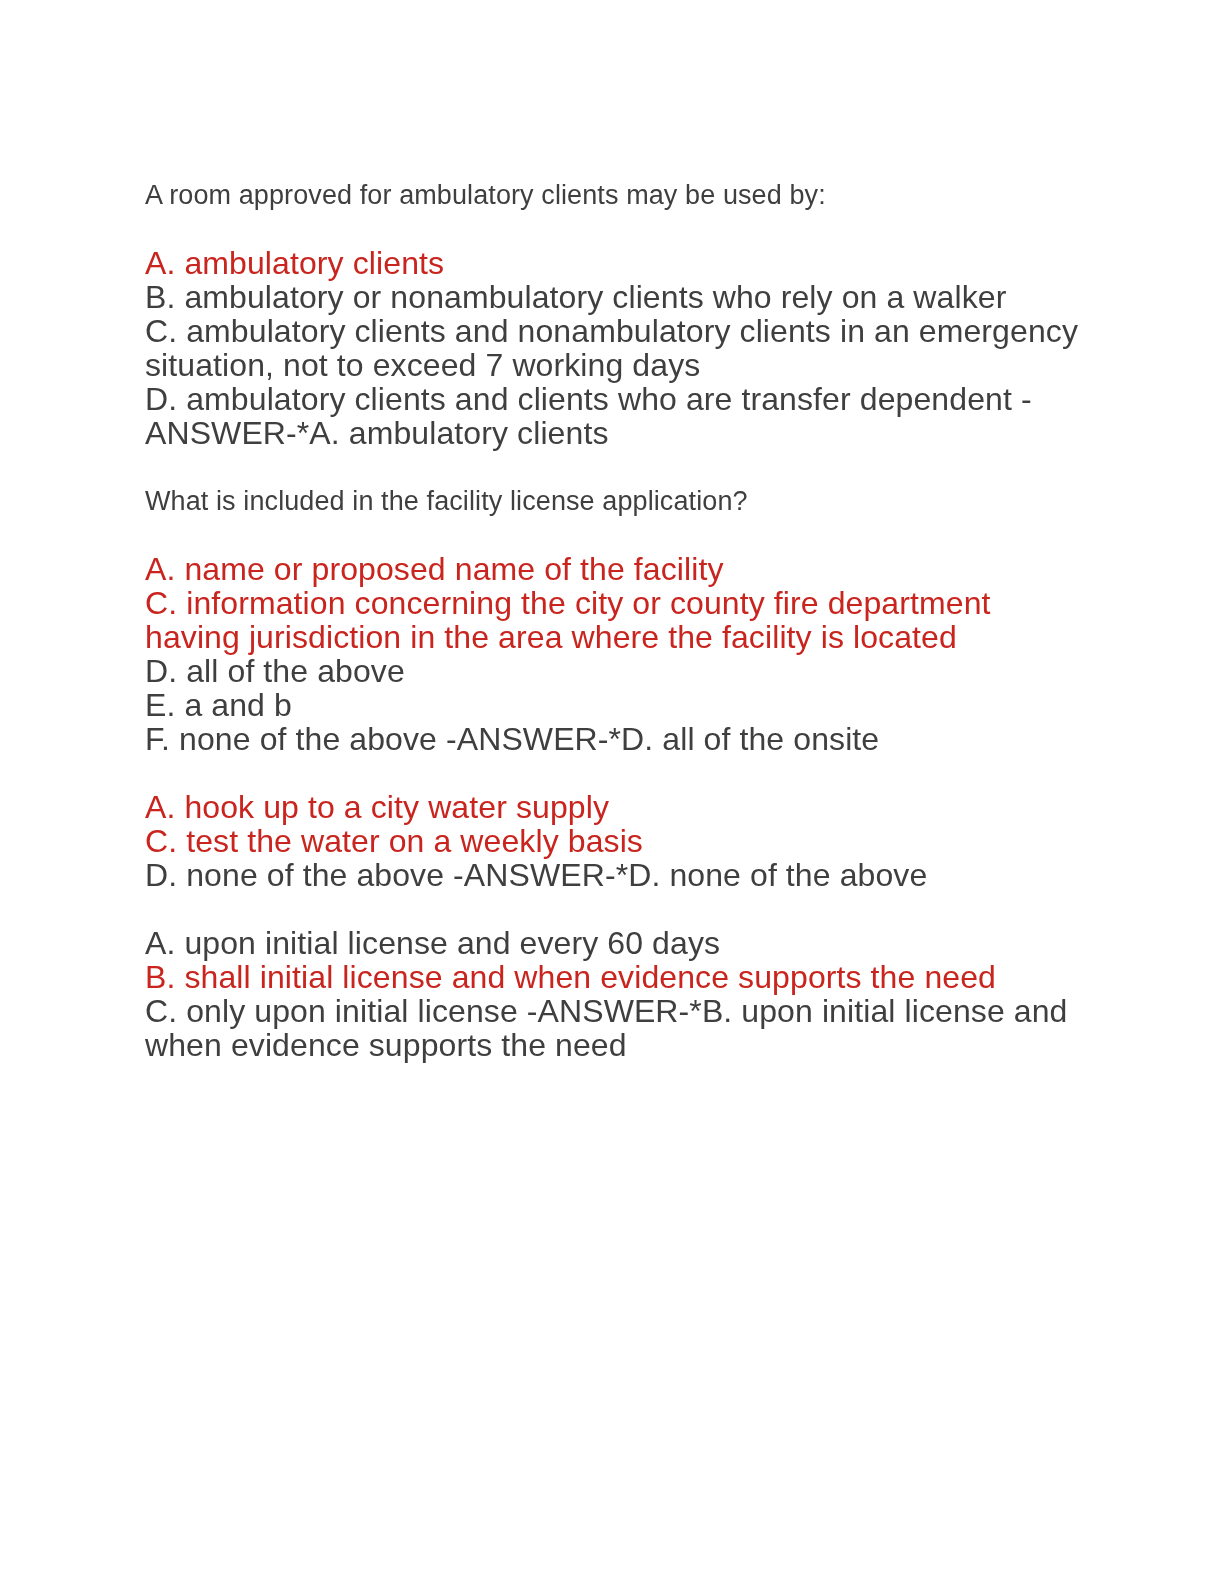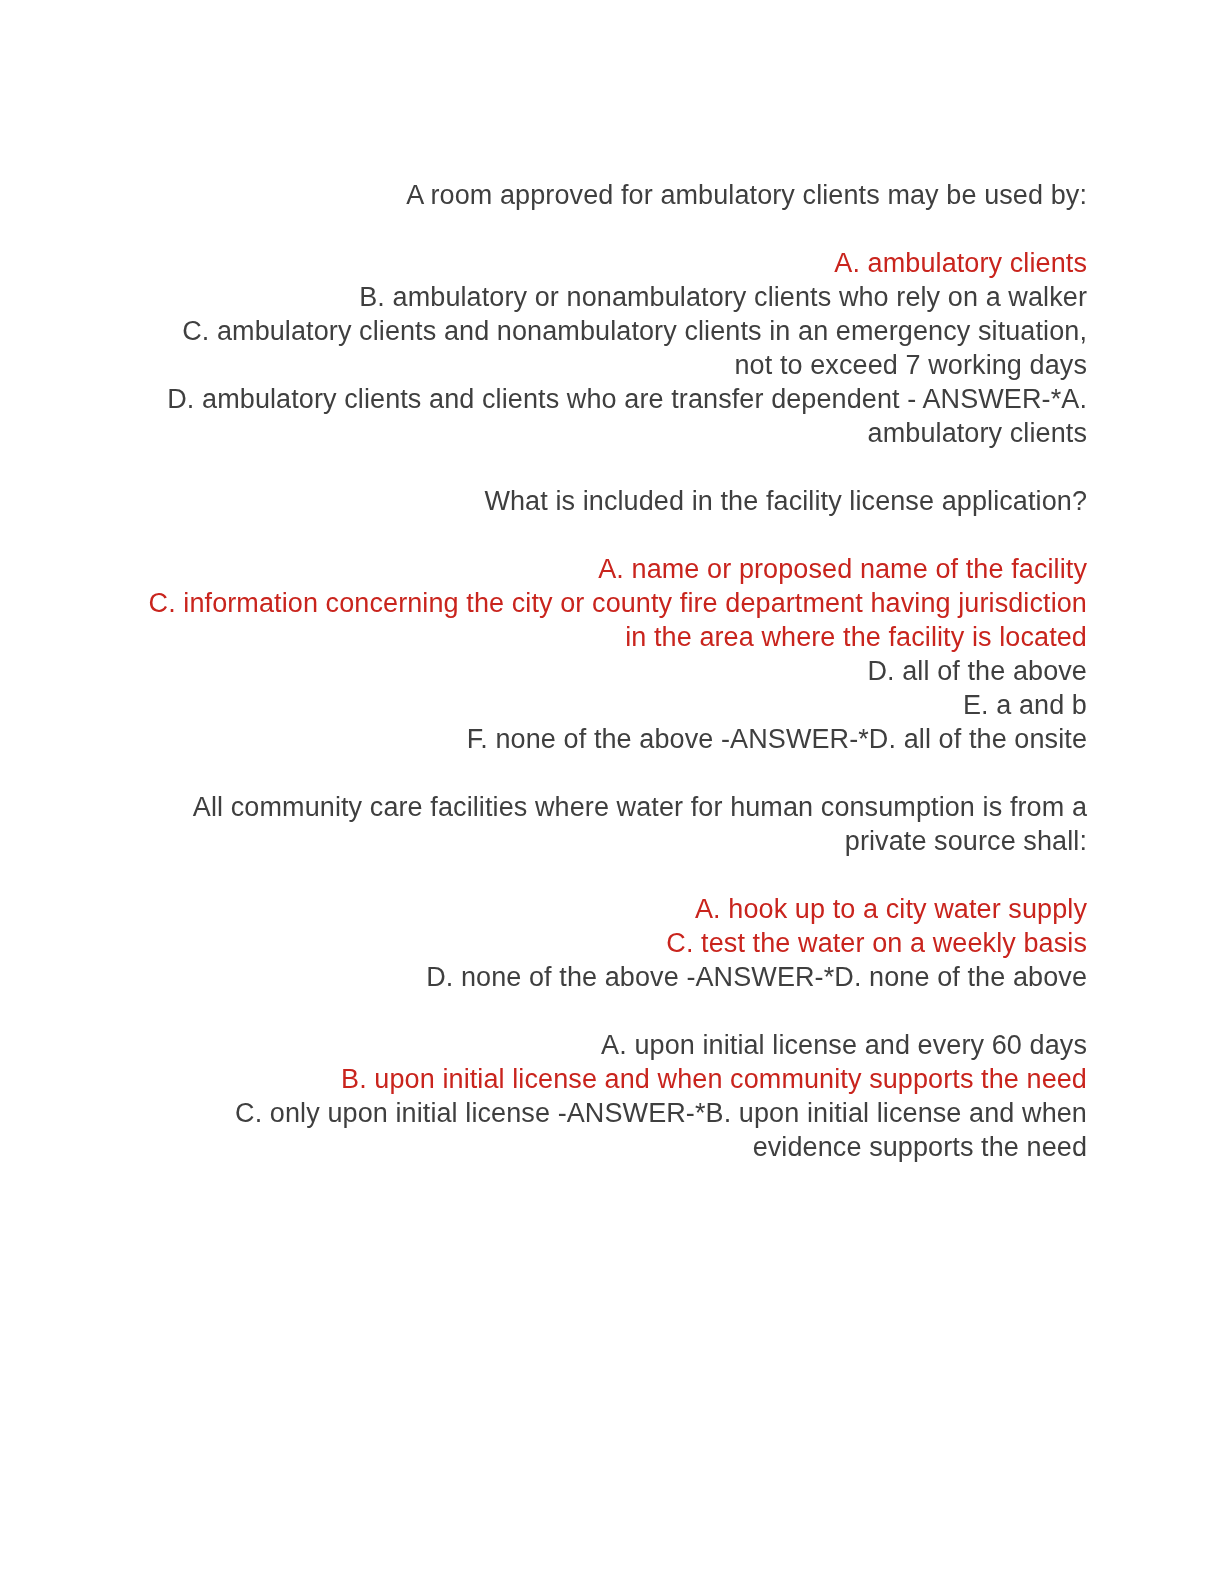"A room approved for ambulatory" .para { text-align: right -> none }
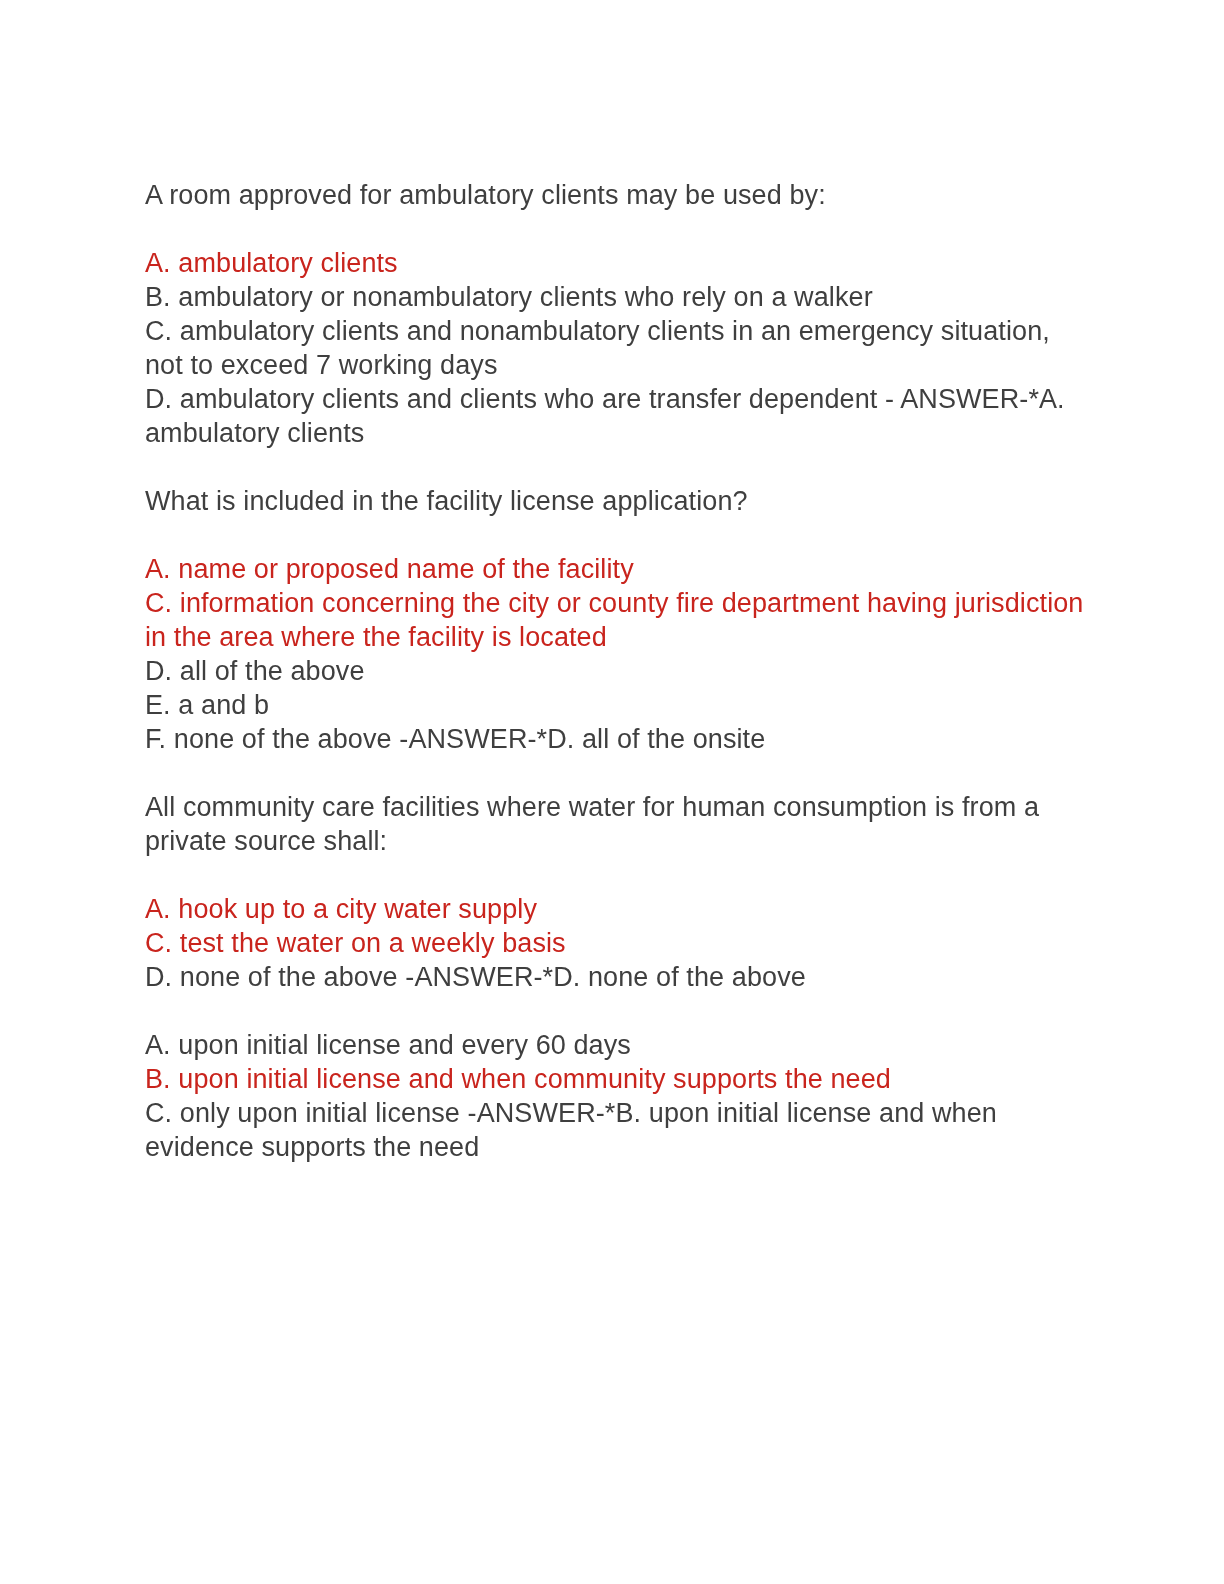"A. ambulatory clients" .option { font-size: 27px -> 32px }
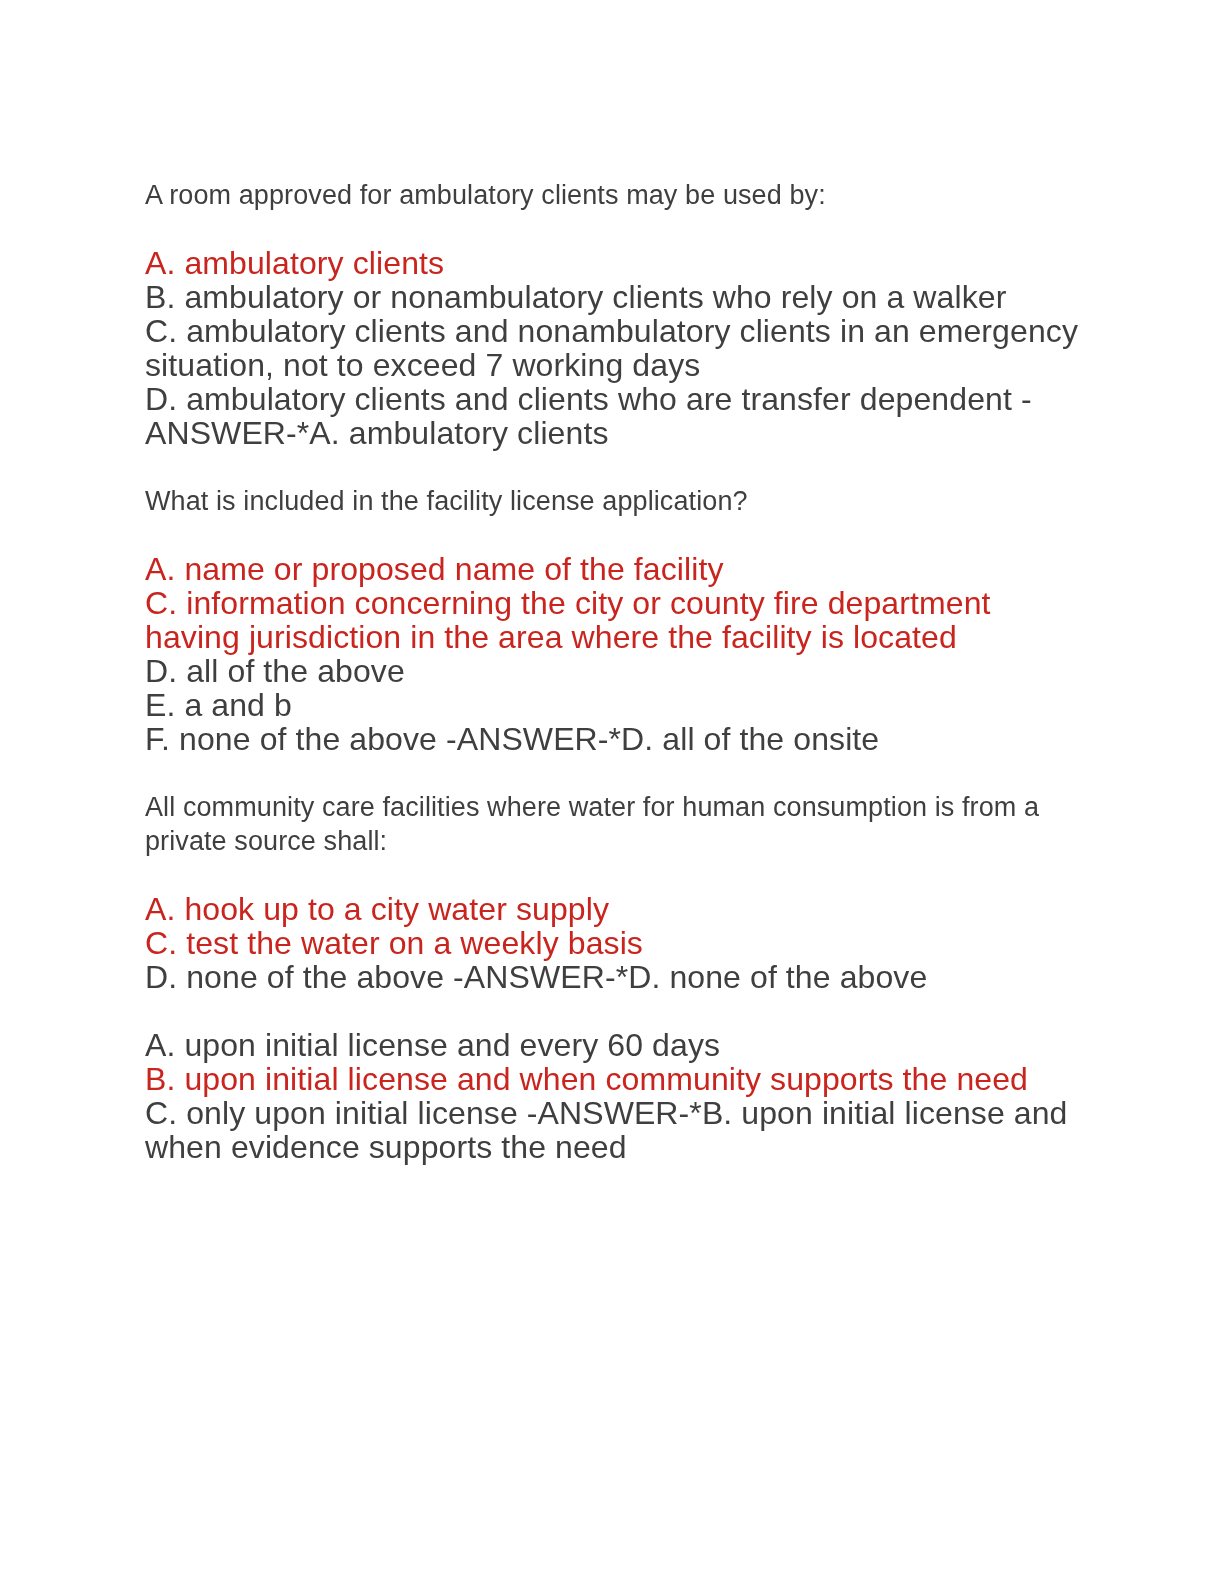"All community care facilities where" div.para { html: <div>All community care facilities where water for human consumption is from a private source shall:</div> -> none }
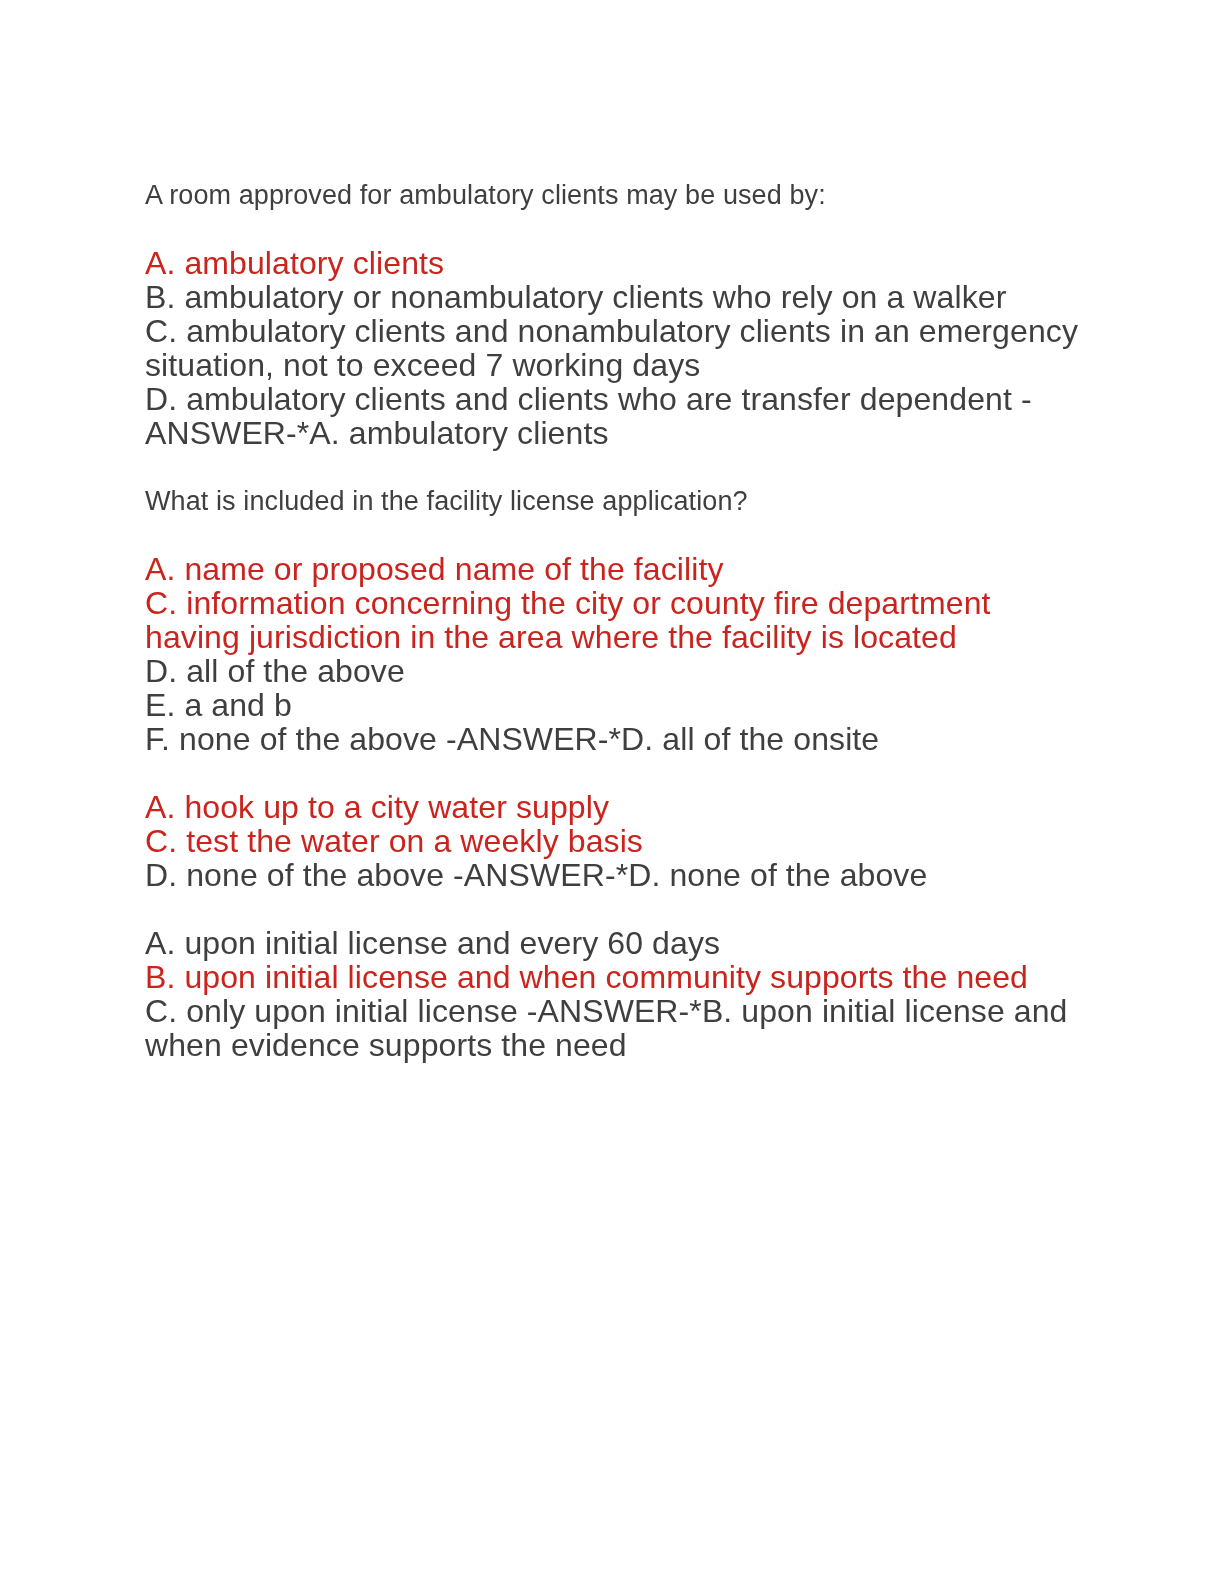"B. upon initial license and" div.option { text: upon initial license and when community -> shall initial license and when evidence }
